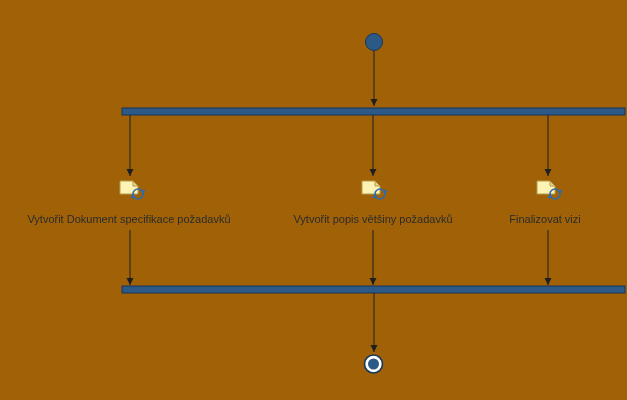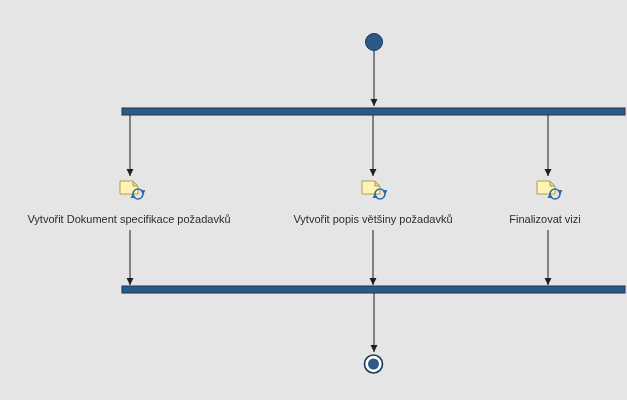"Vytvořit Dokument specifikace požadavků" .stage { background: #e5e5e5 -> #a16207 }
